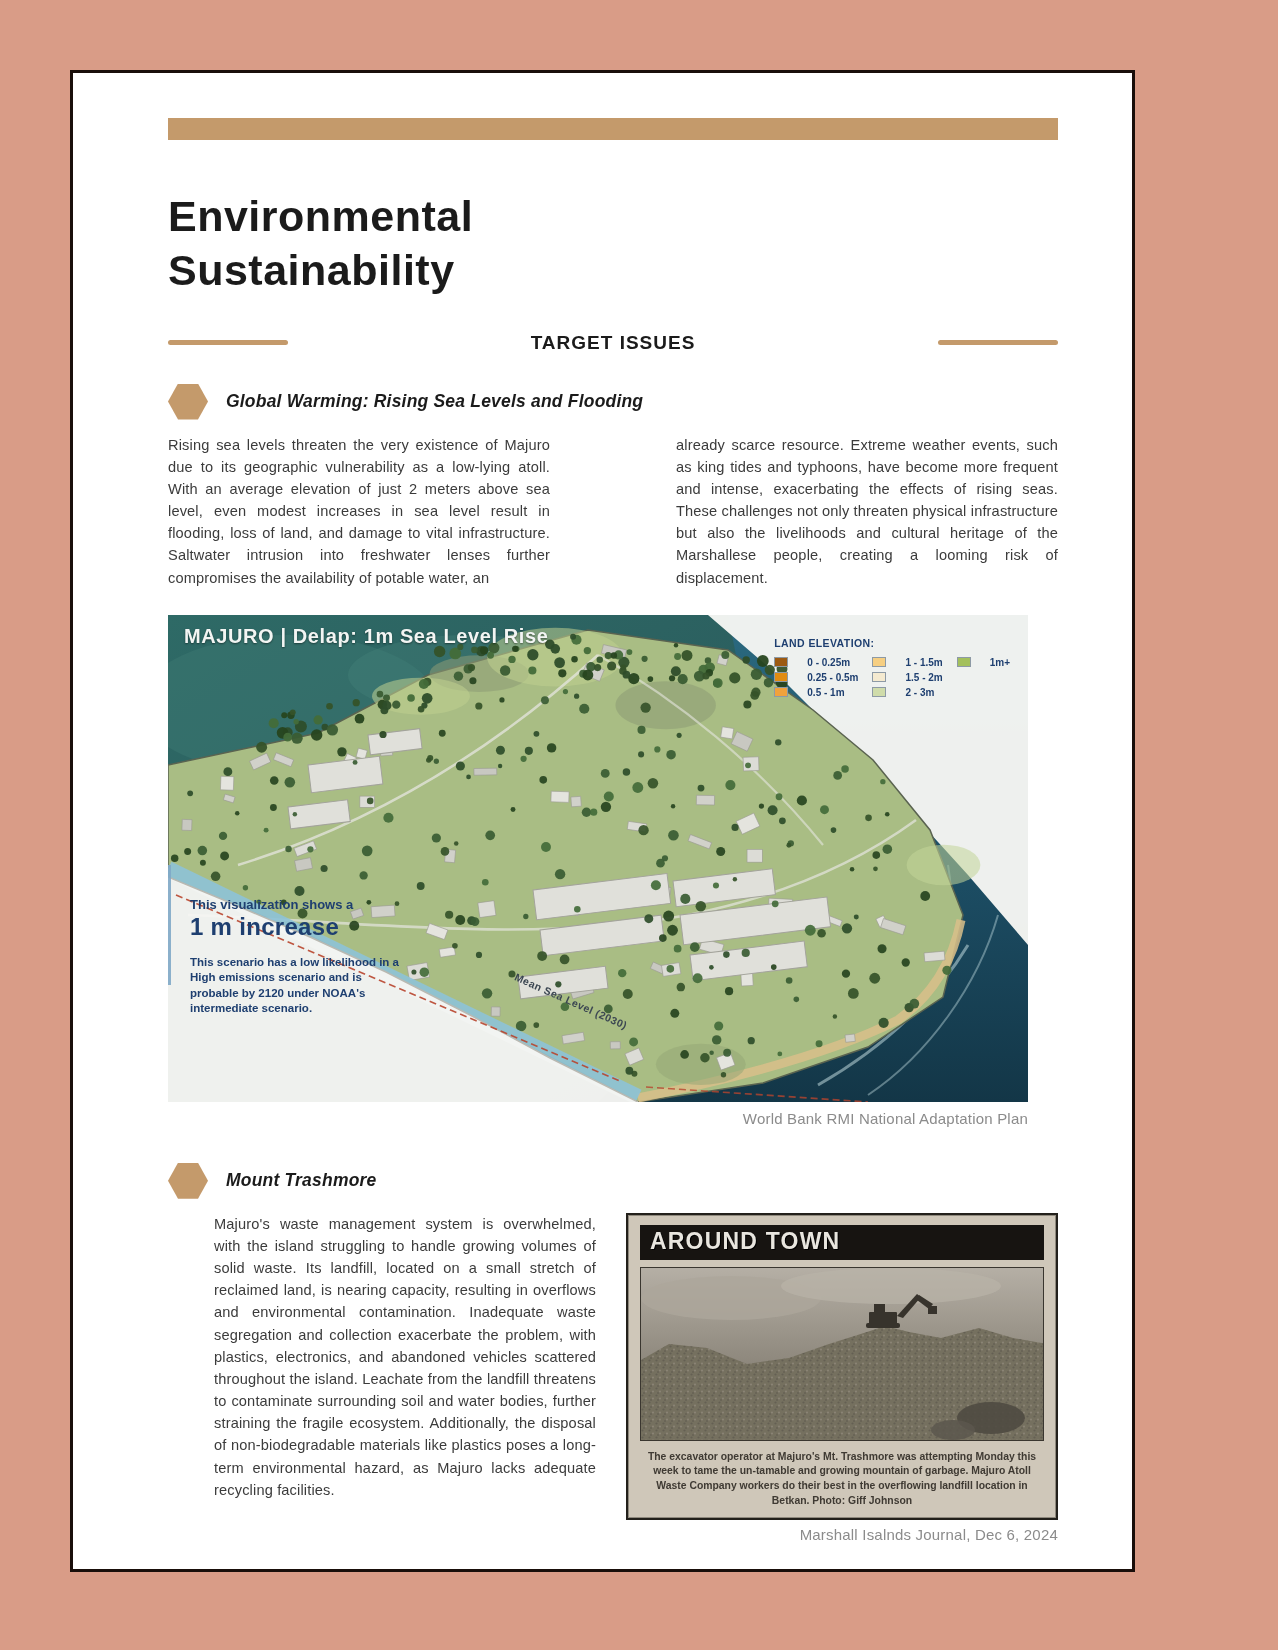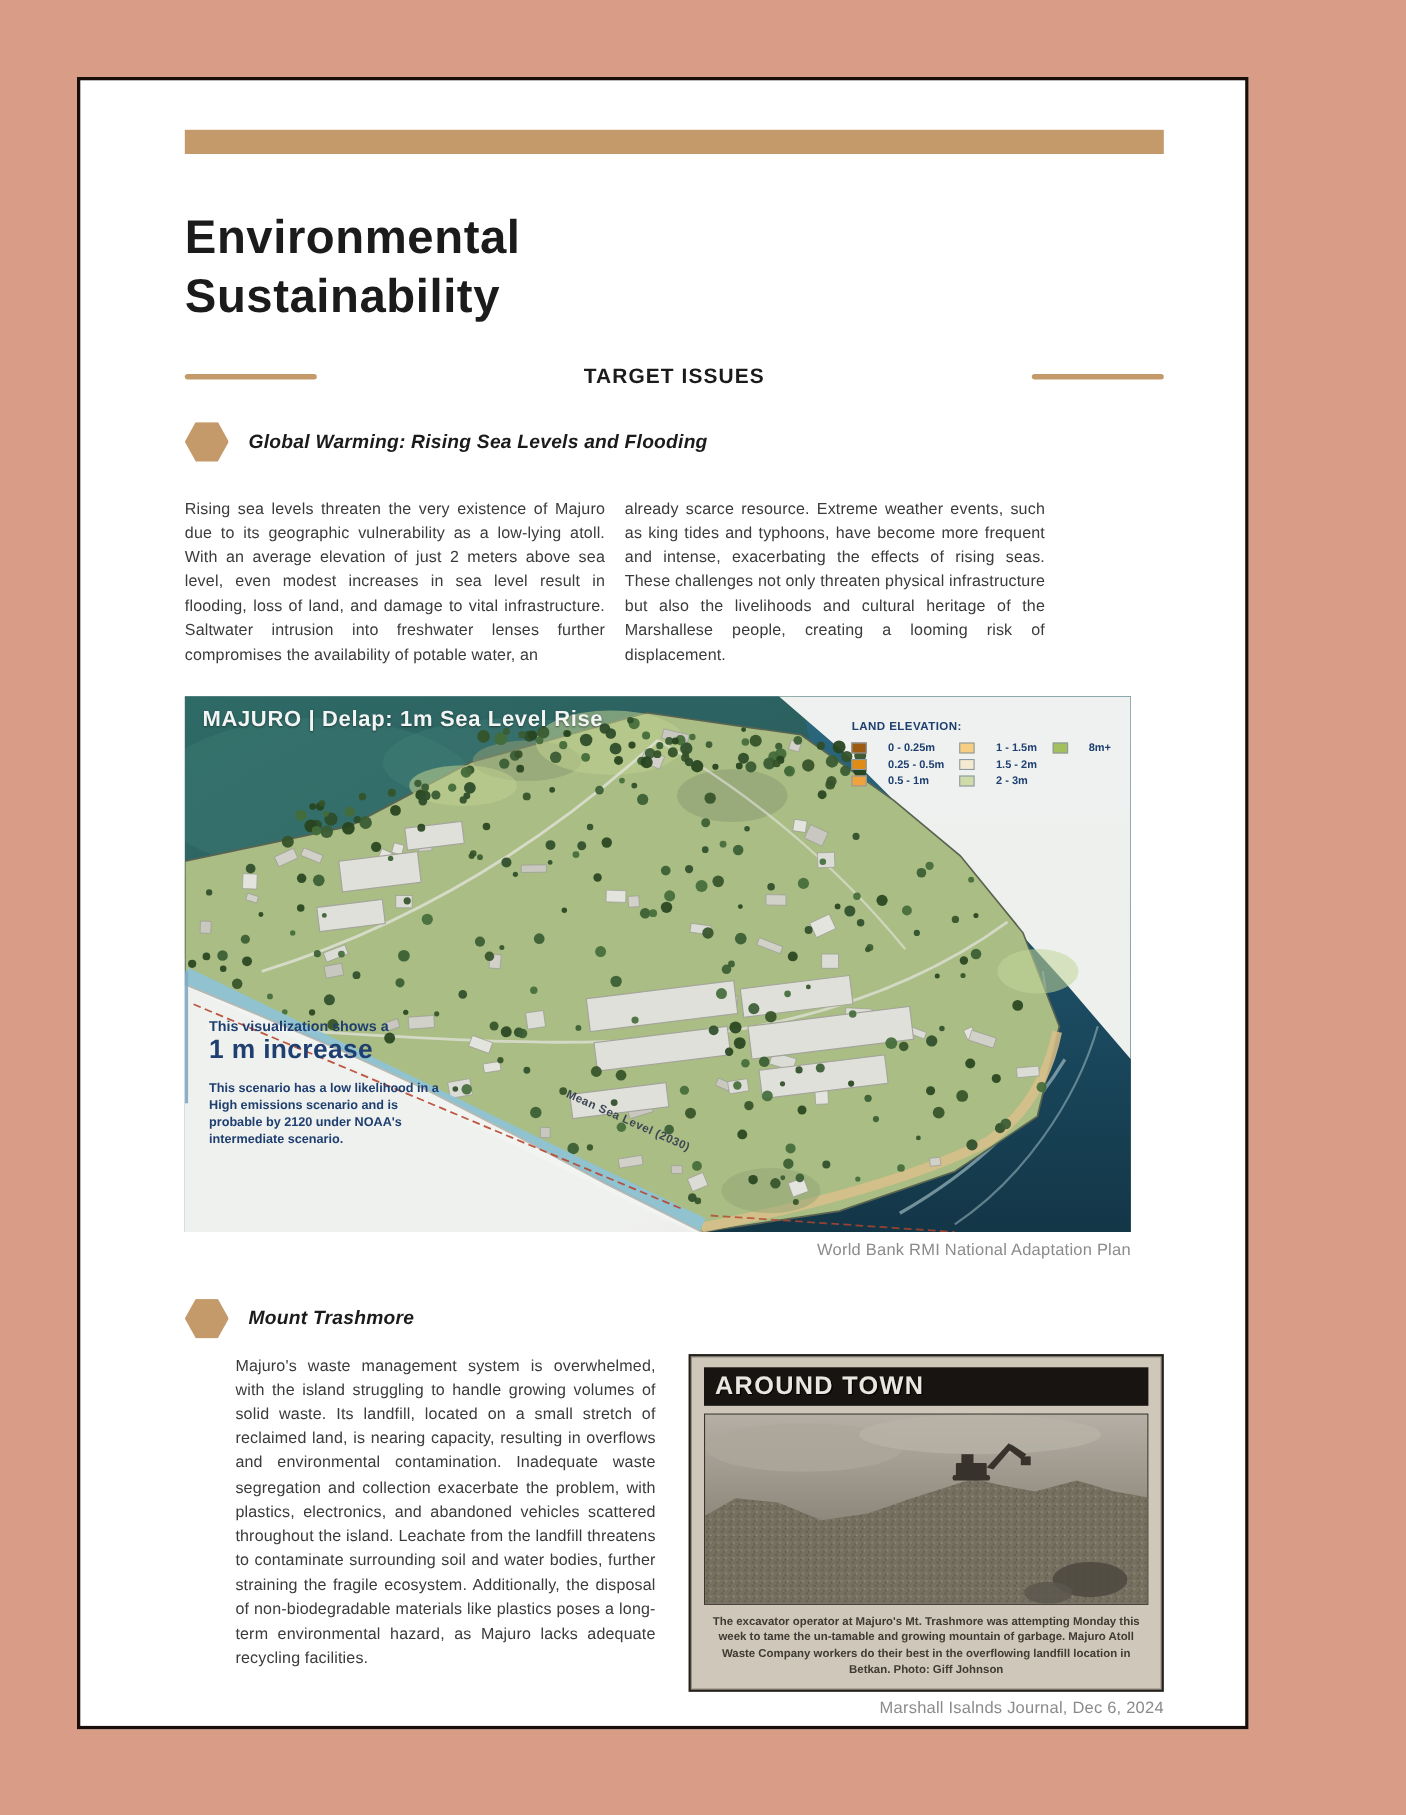"Rising sea levels threaten the" .cols { justify-content: none -> space-between; margin-top: 32px -> 14px }
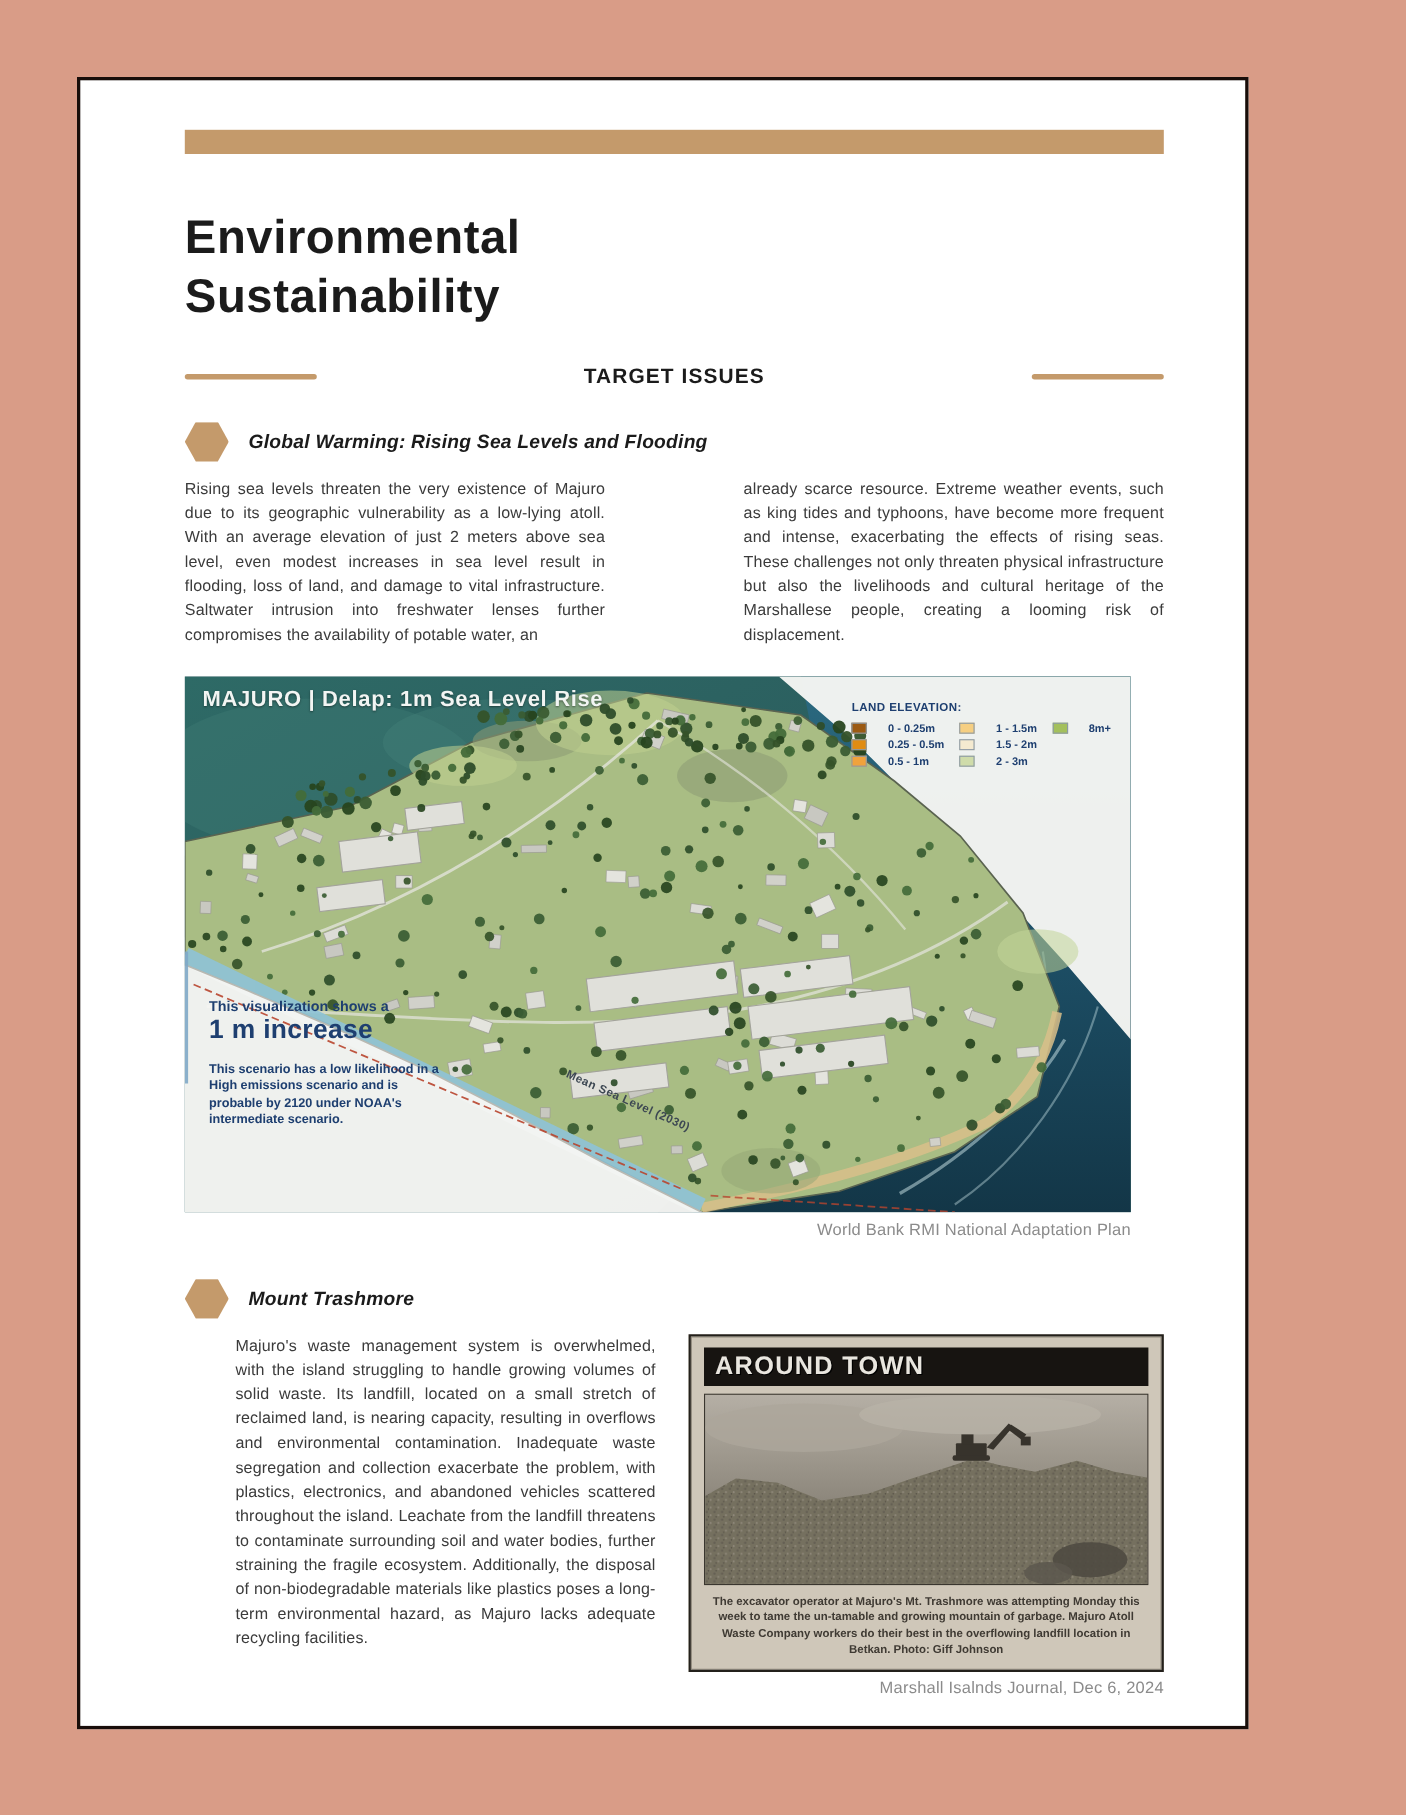"8m+" span { text: 8m+ -> 1m+ }
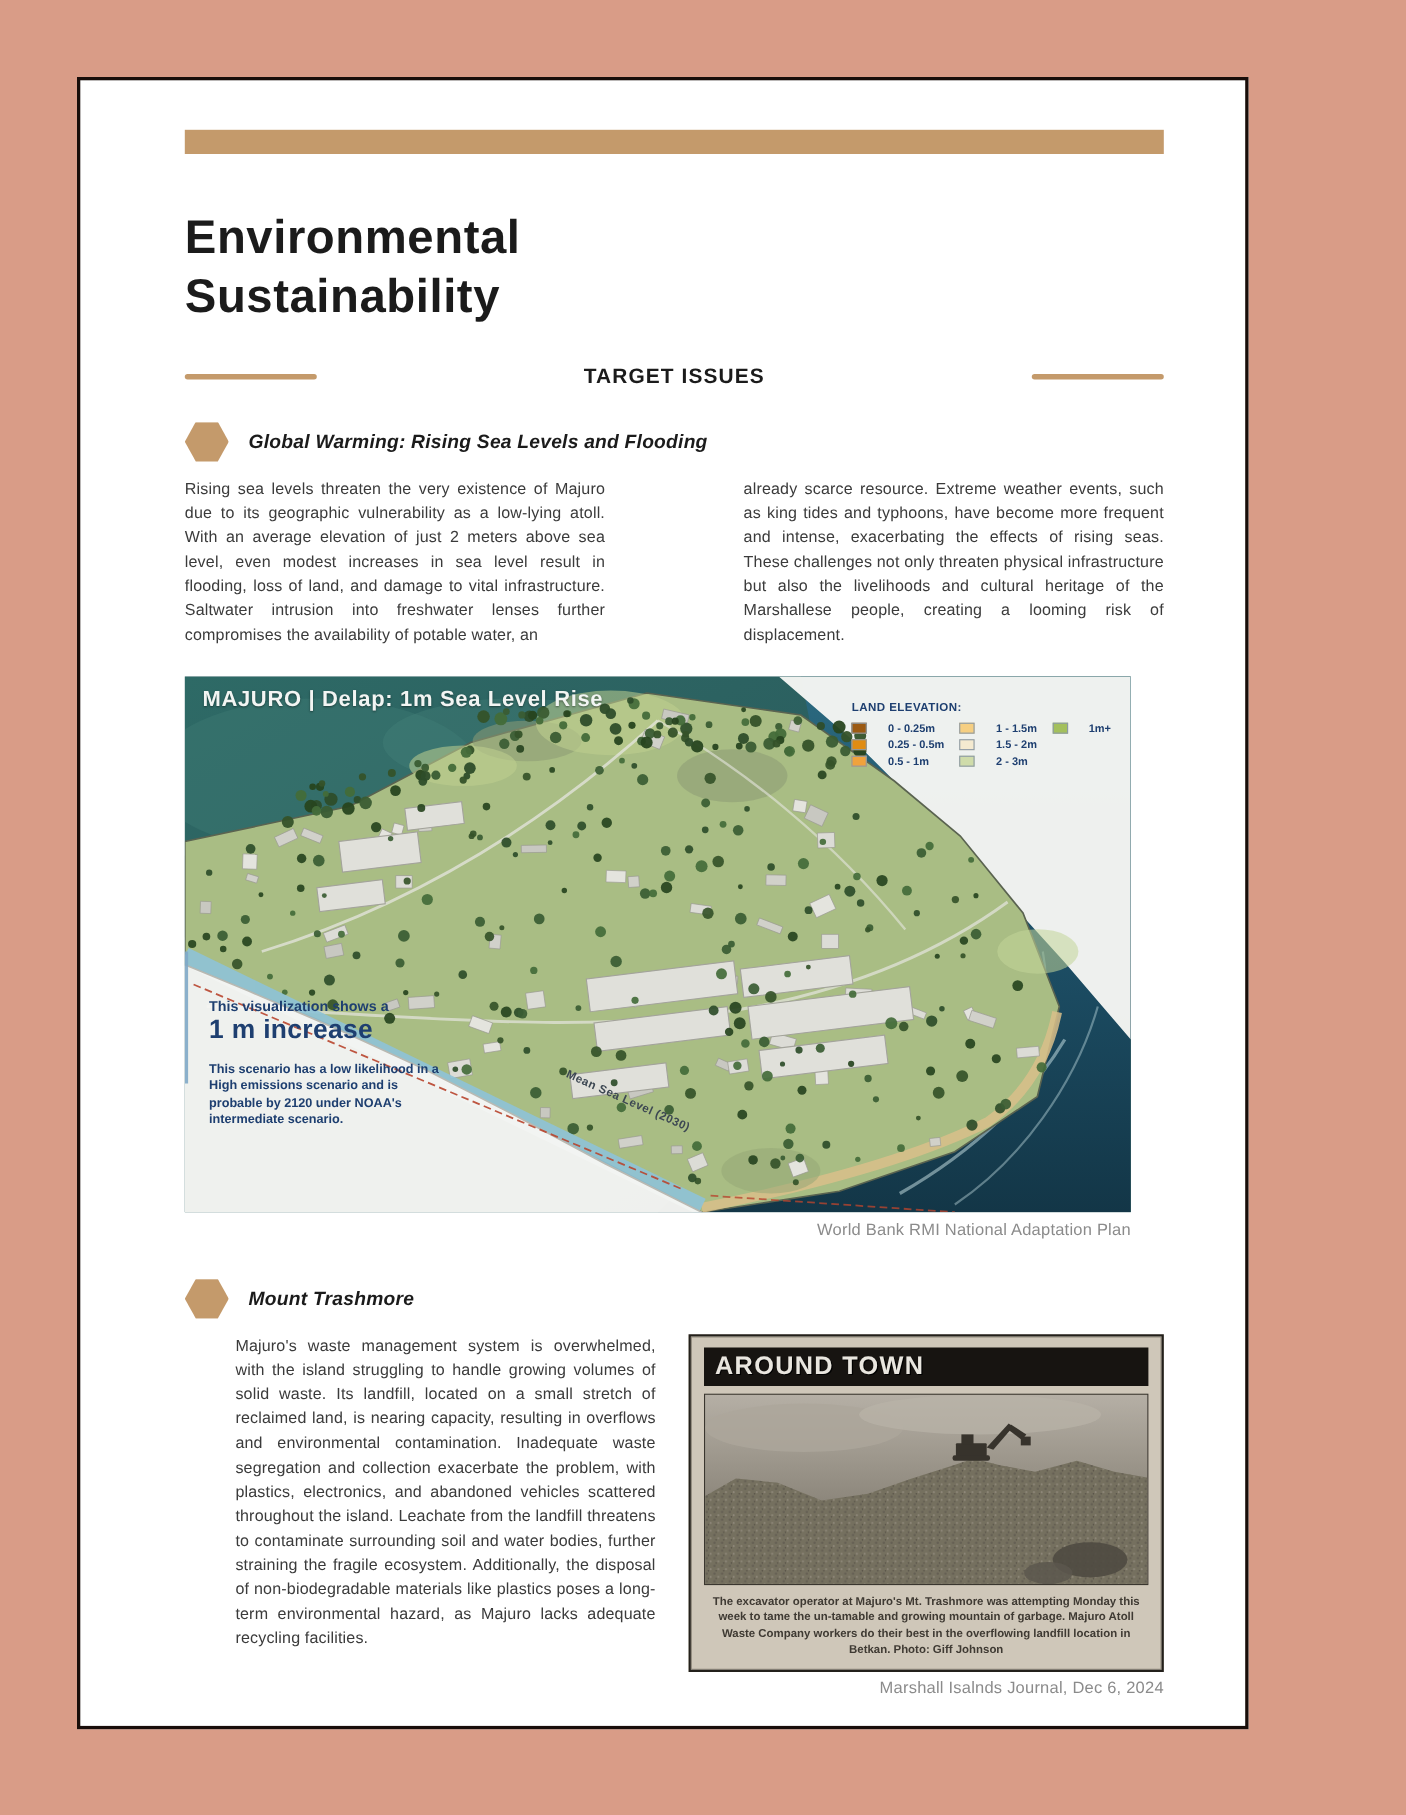"This visualization shows a" .map-note { top: 292px -> 282px }
